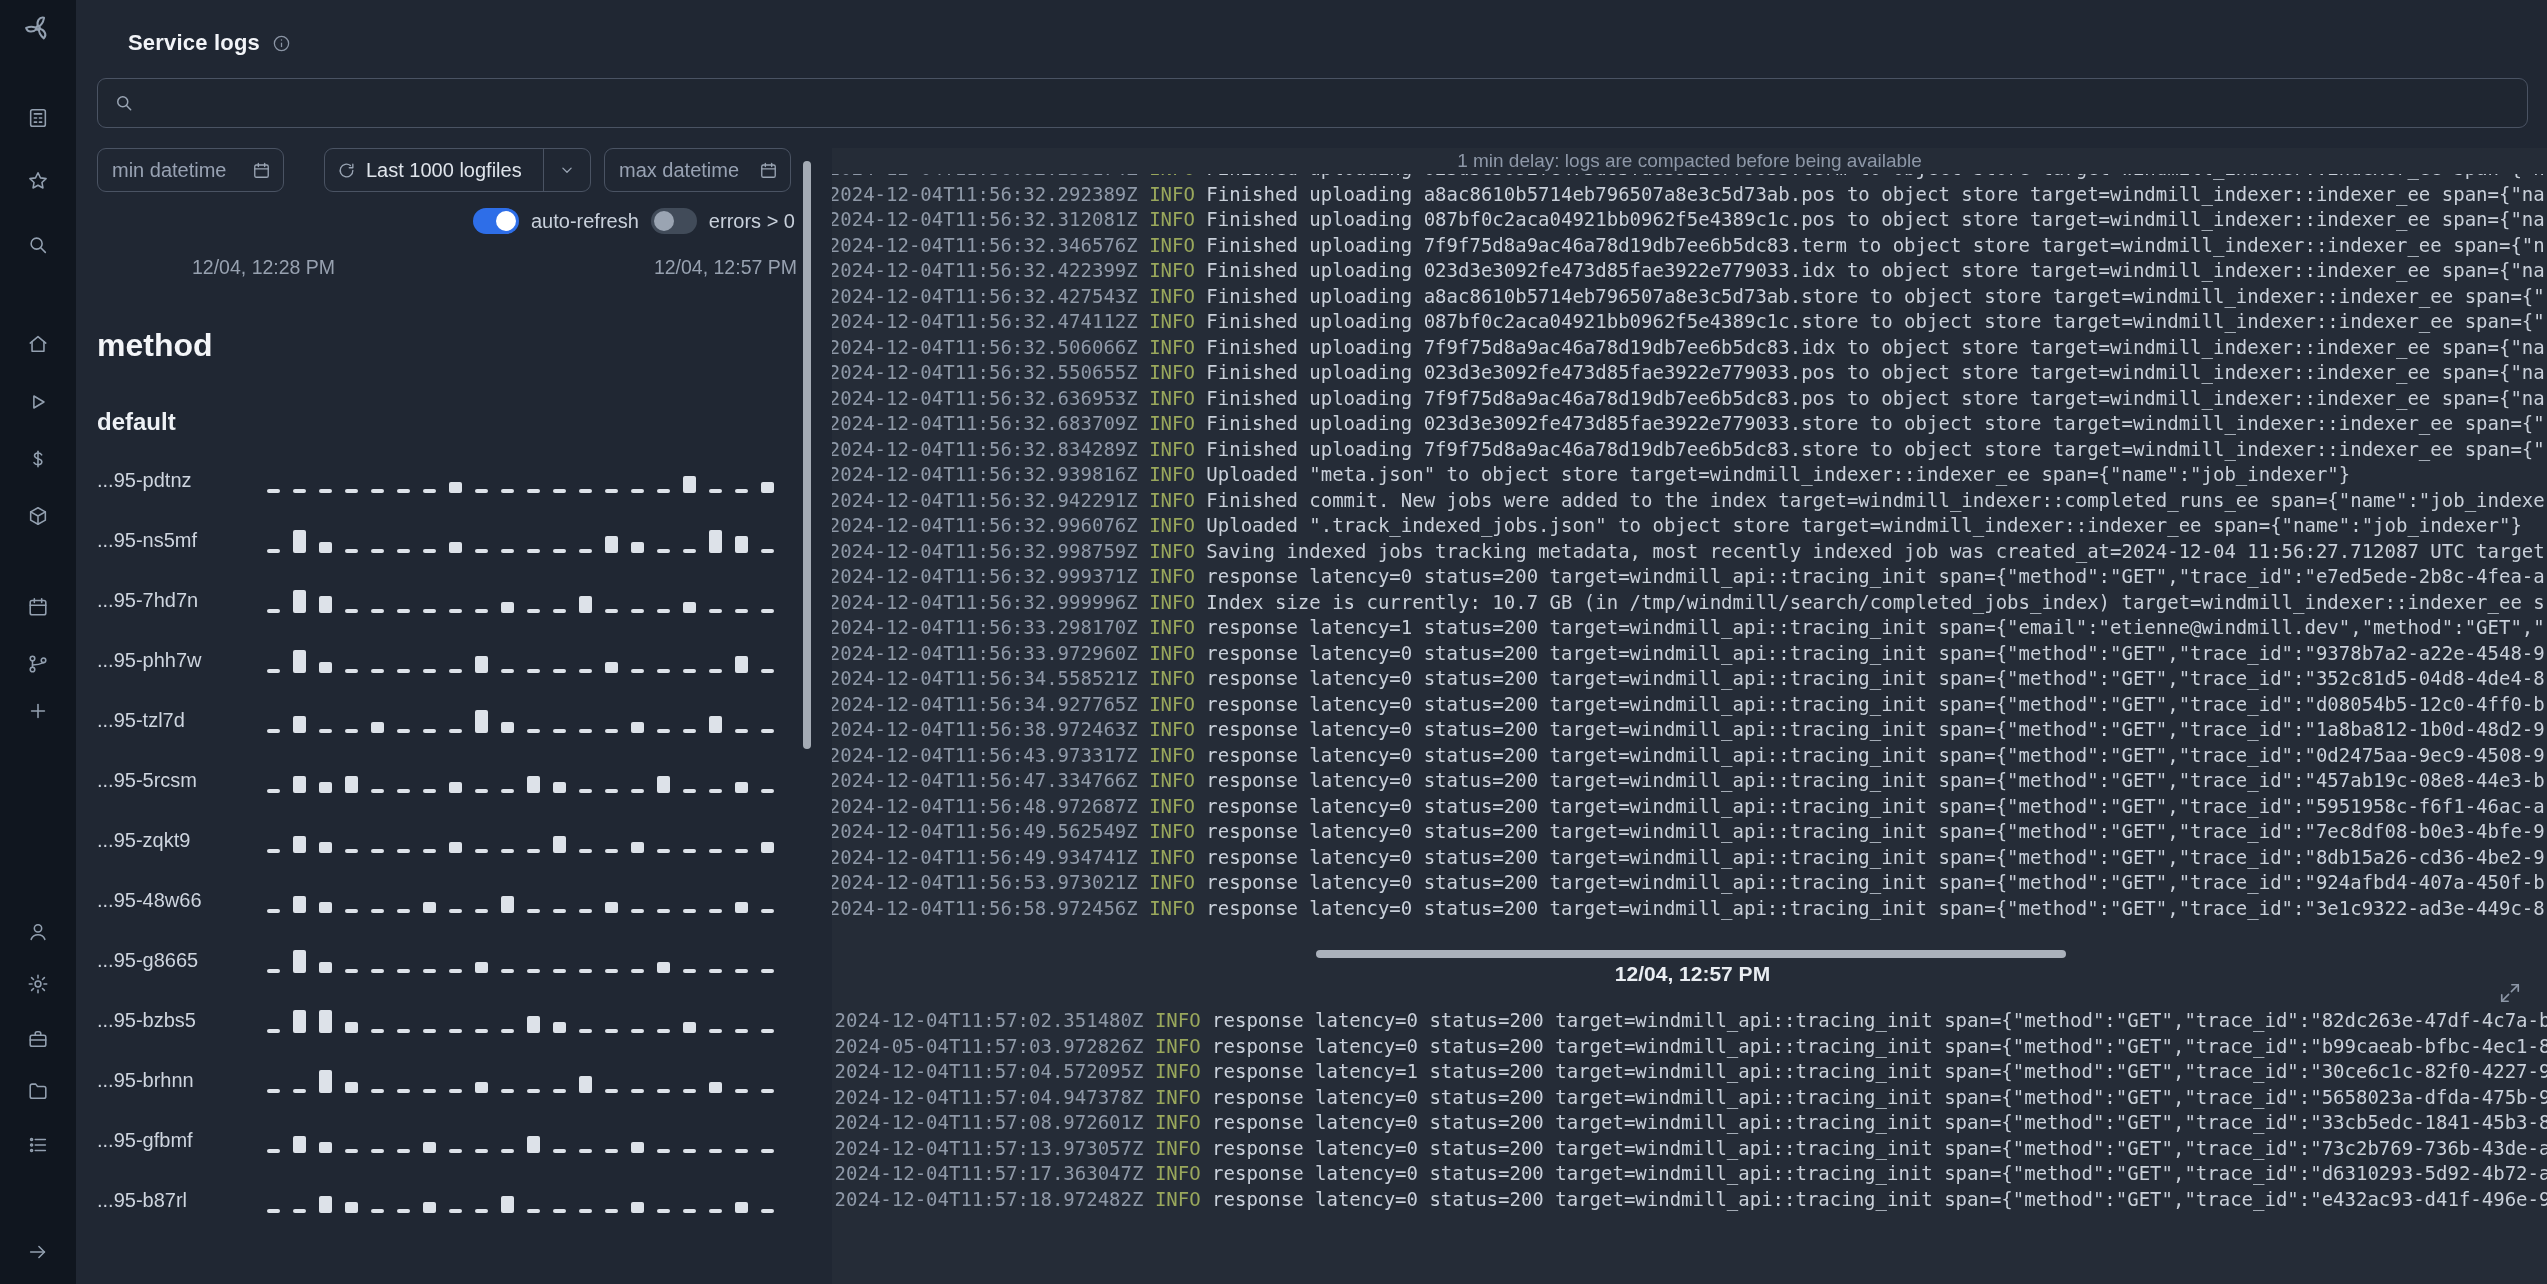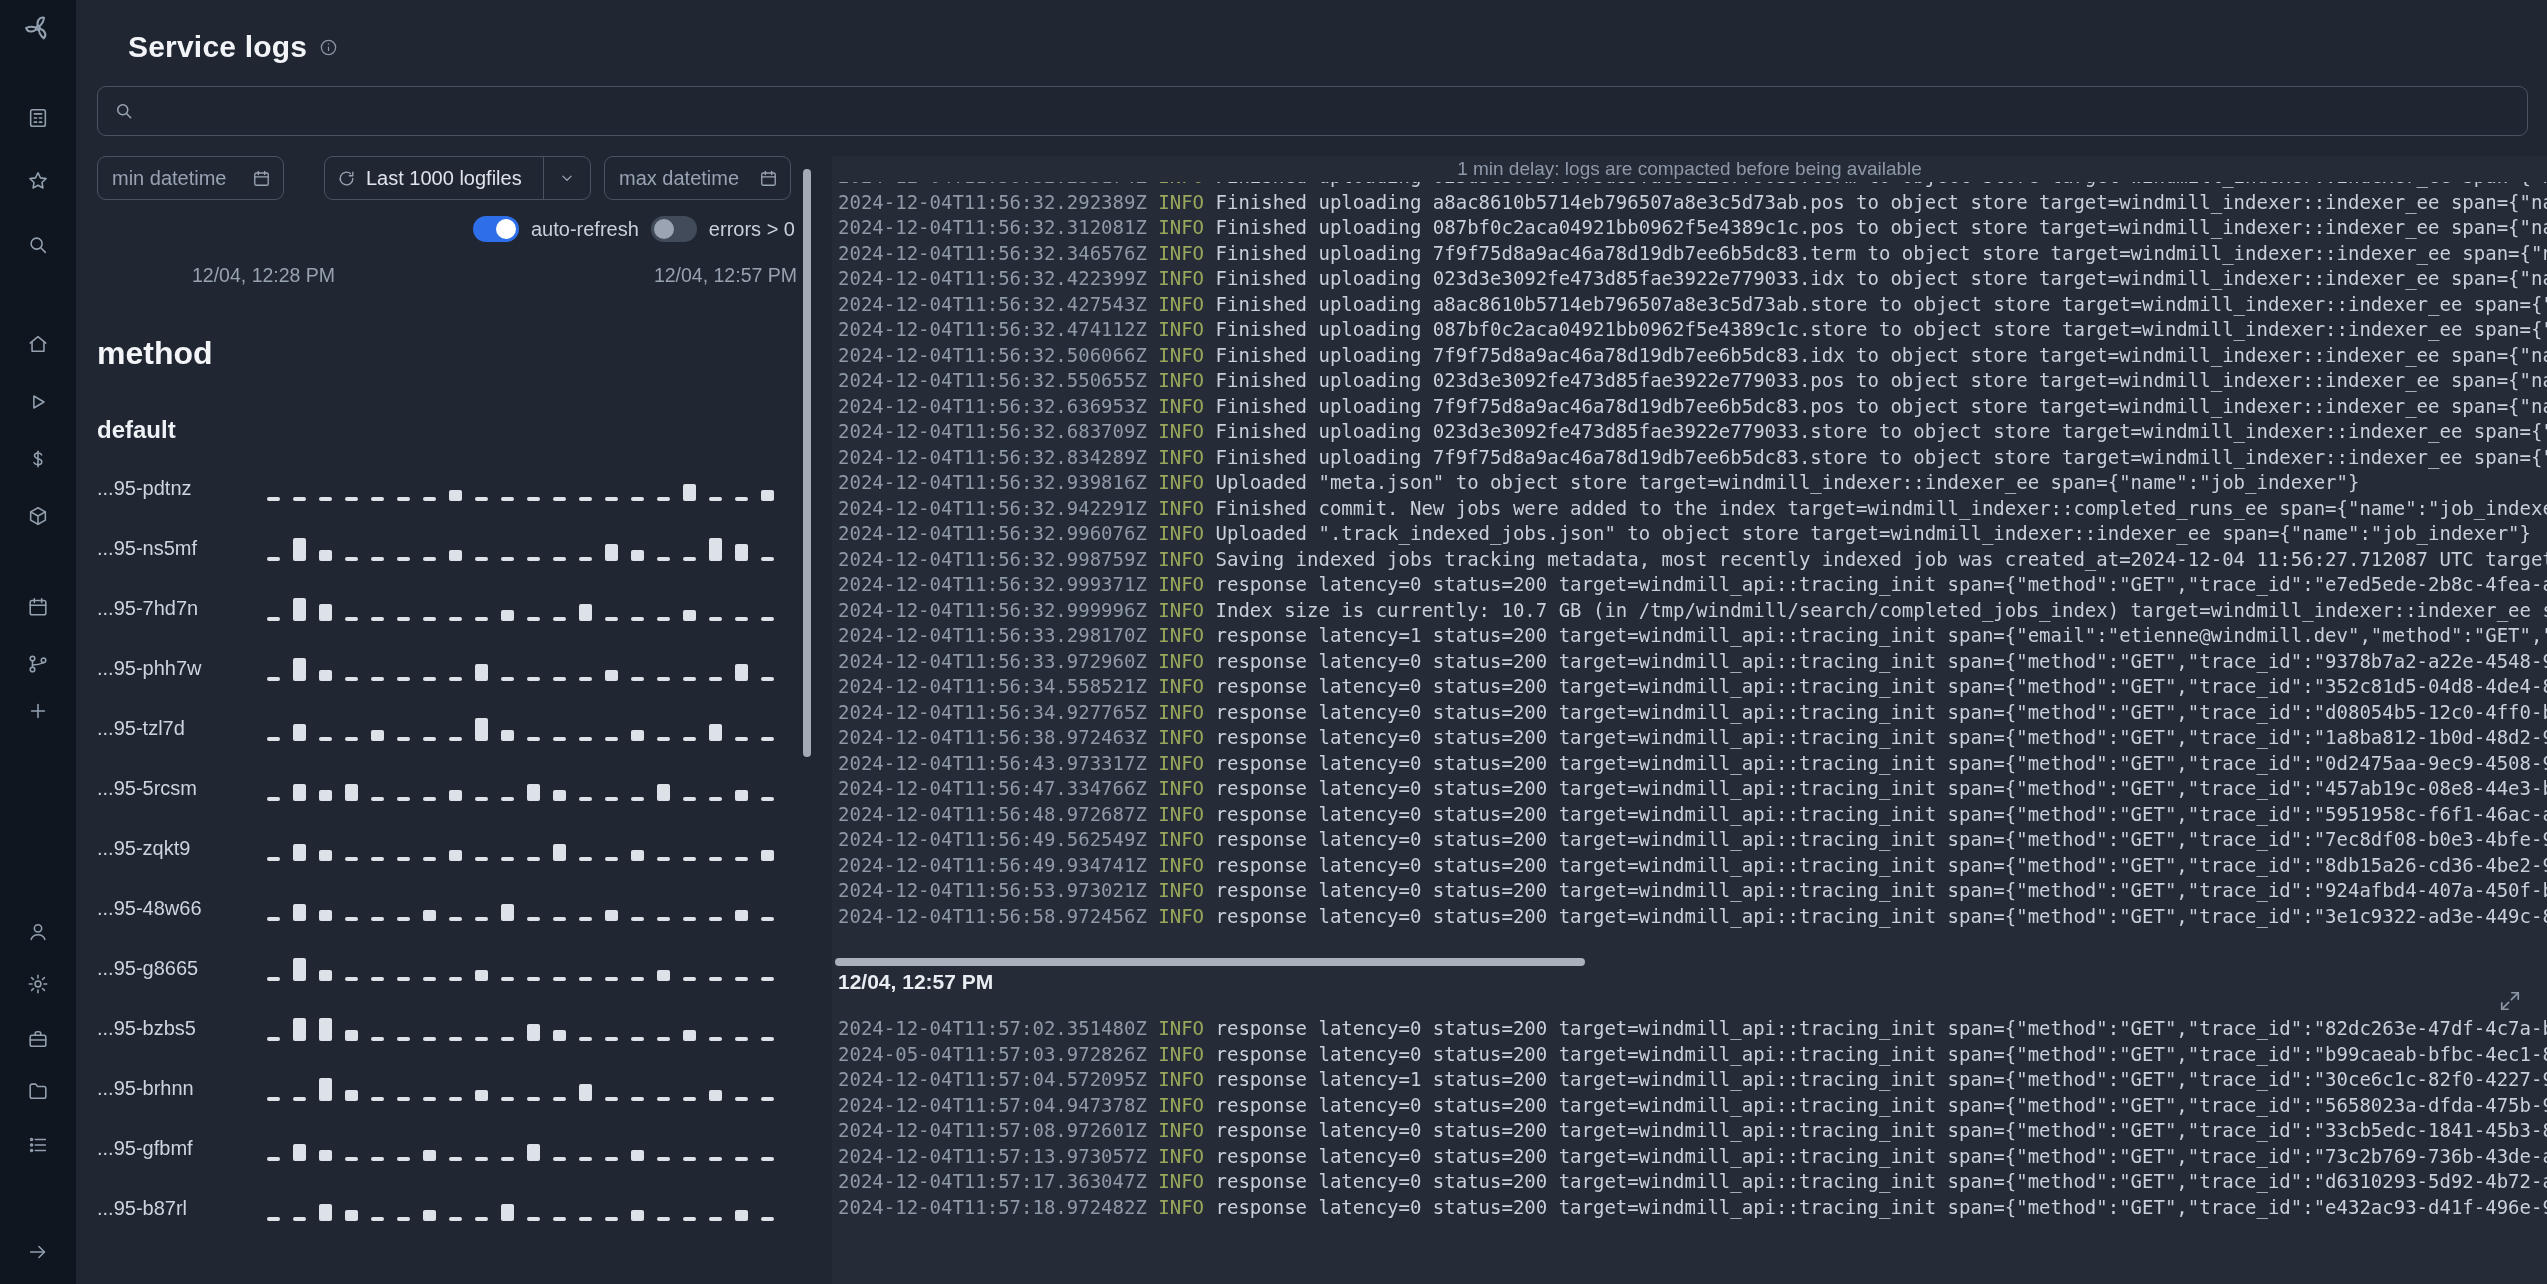"Service logs" .hdr-title { font-size: 30px -> 22px }
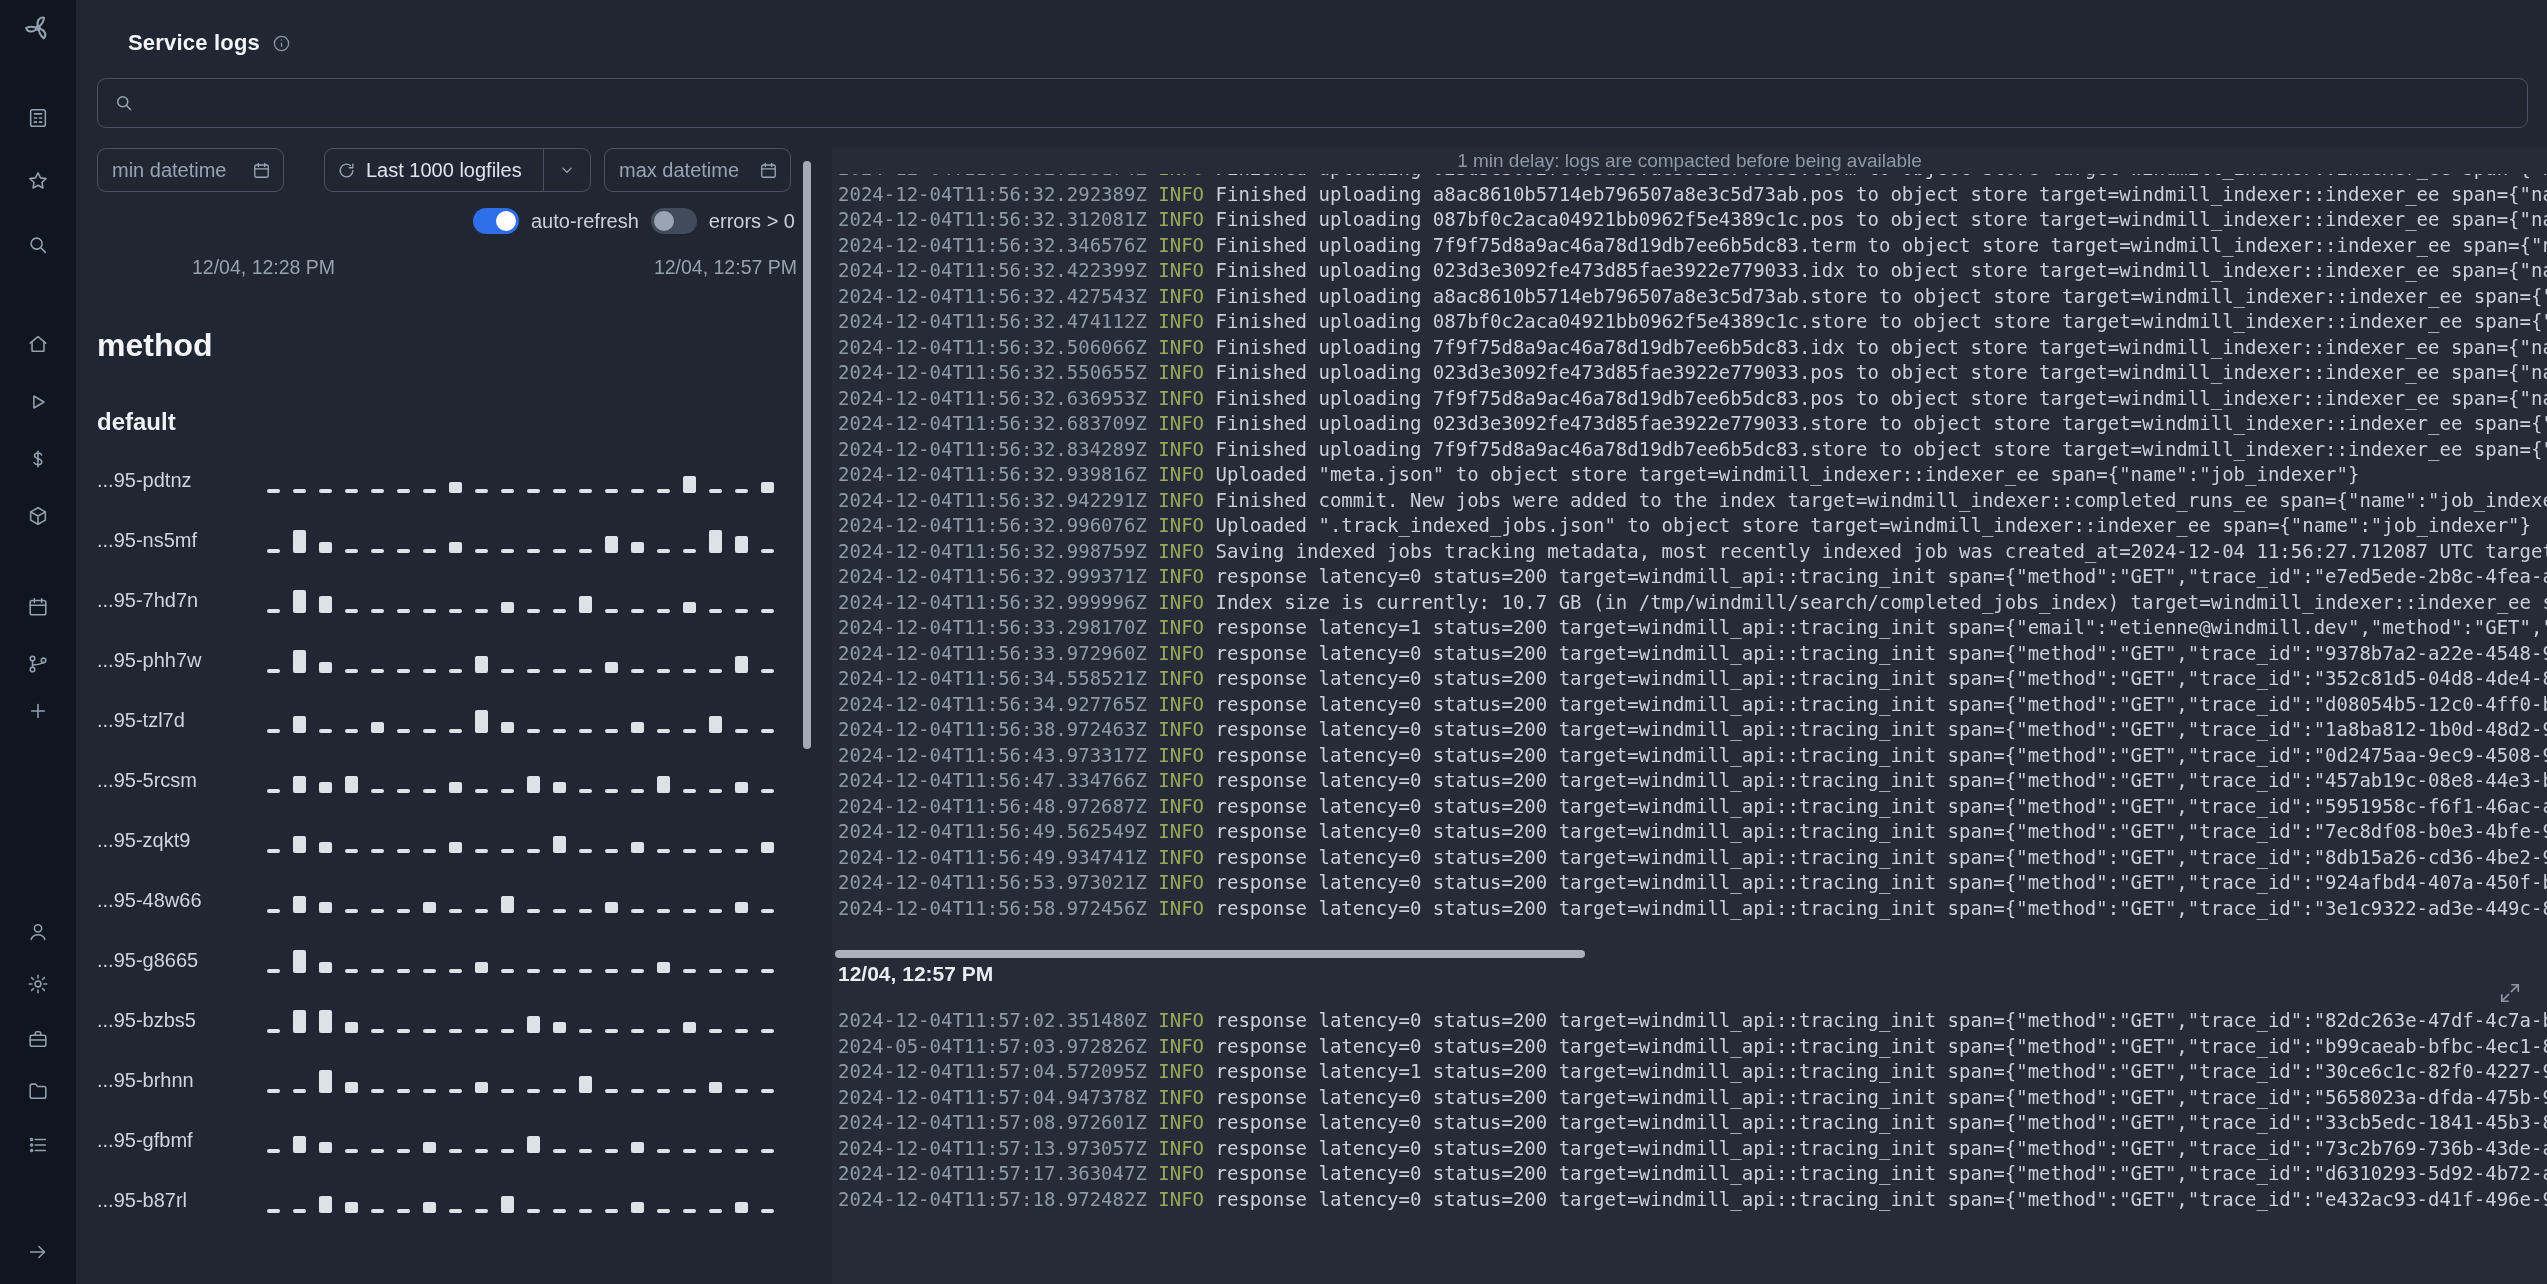"1 min delay: logs are" .log-col { align-items: none -> center }
